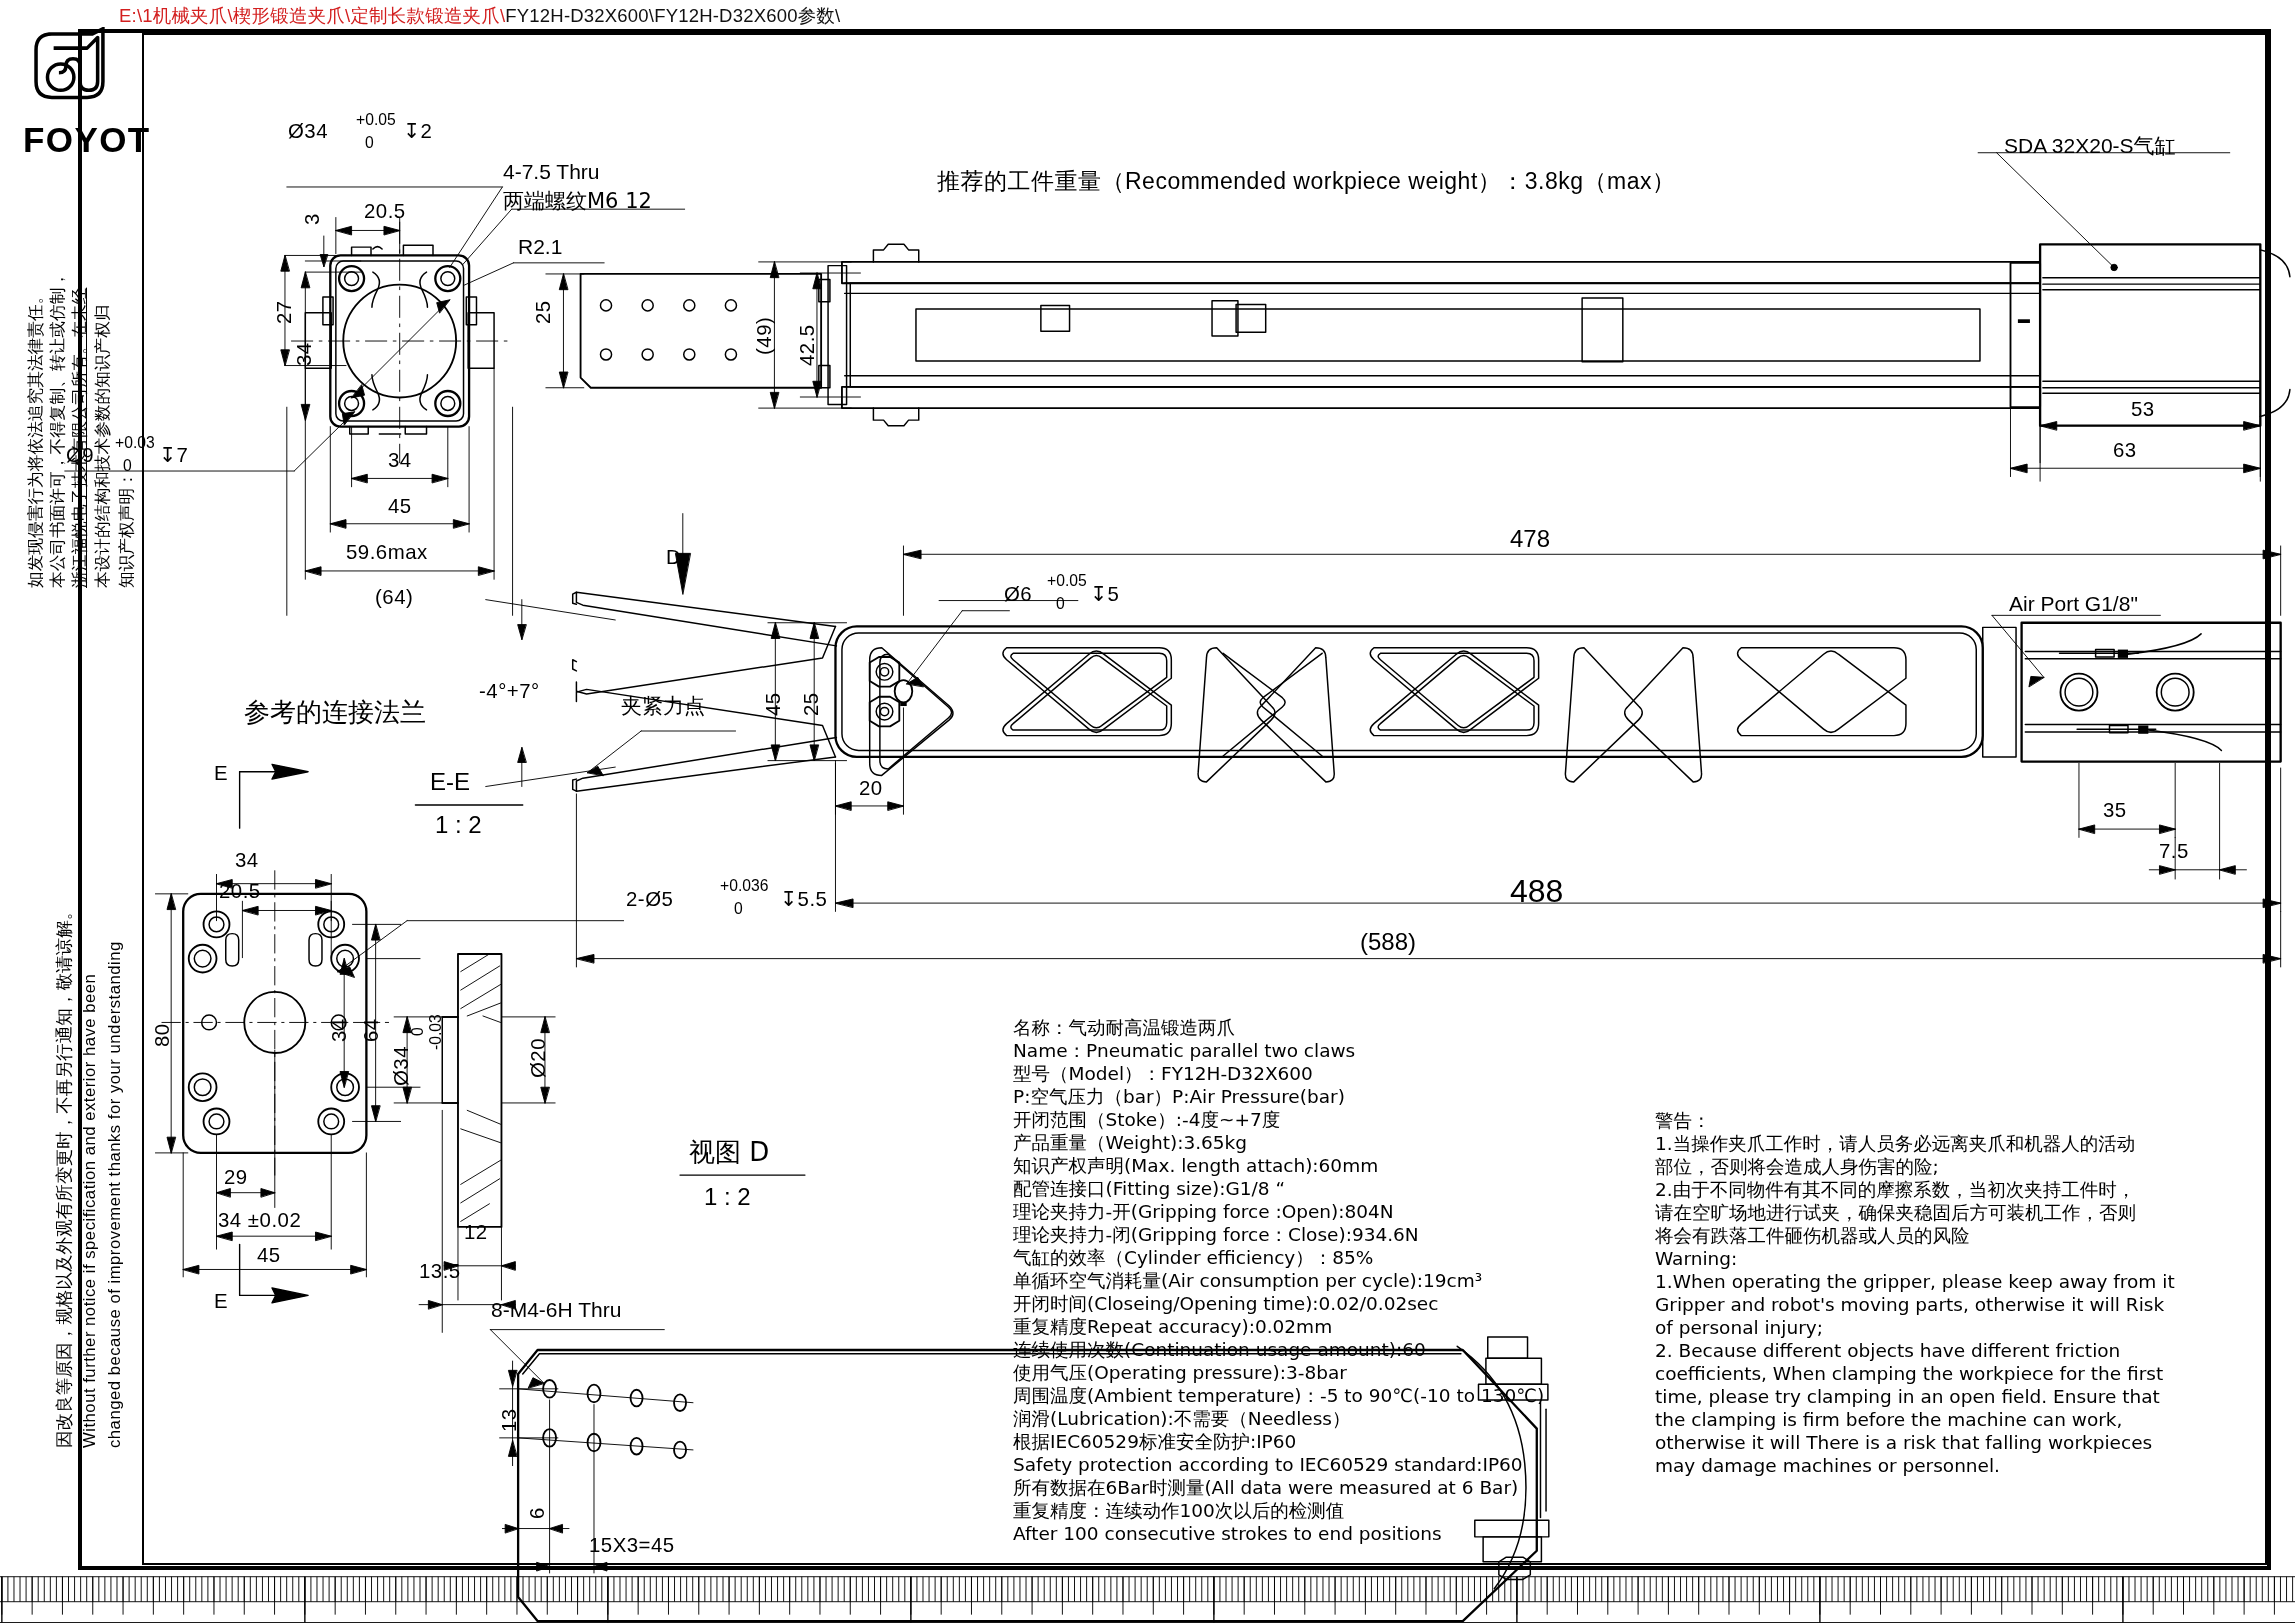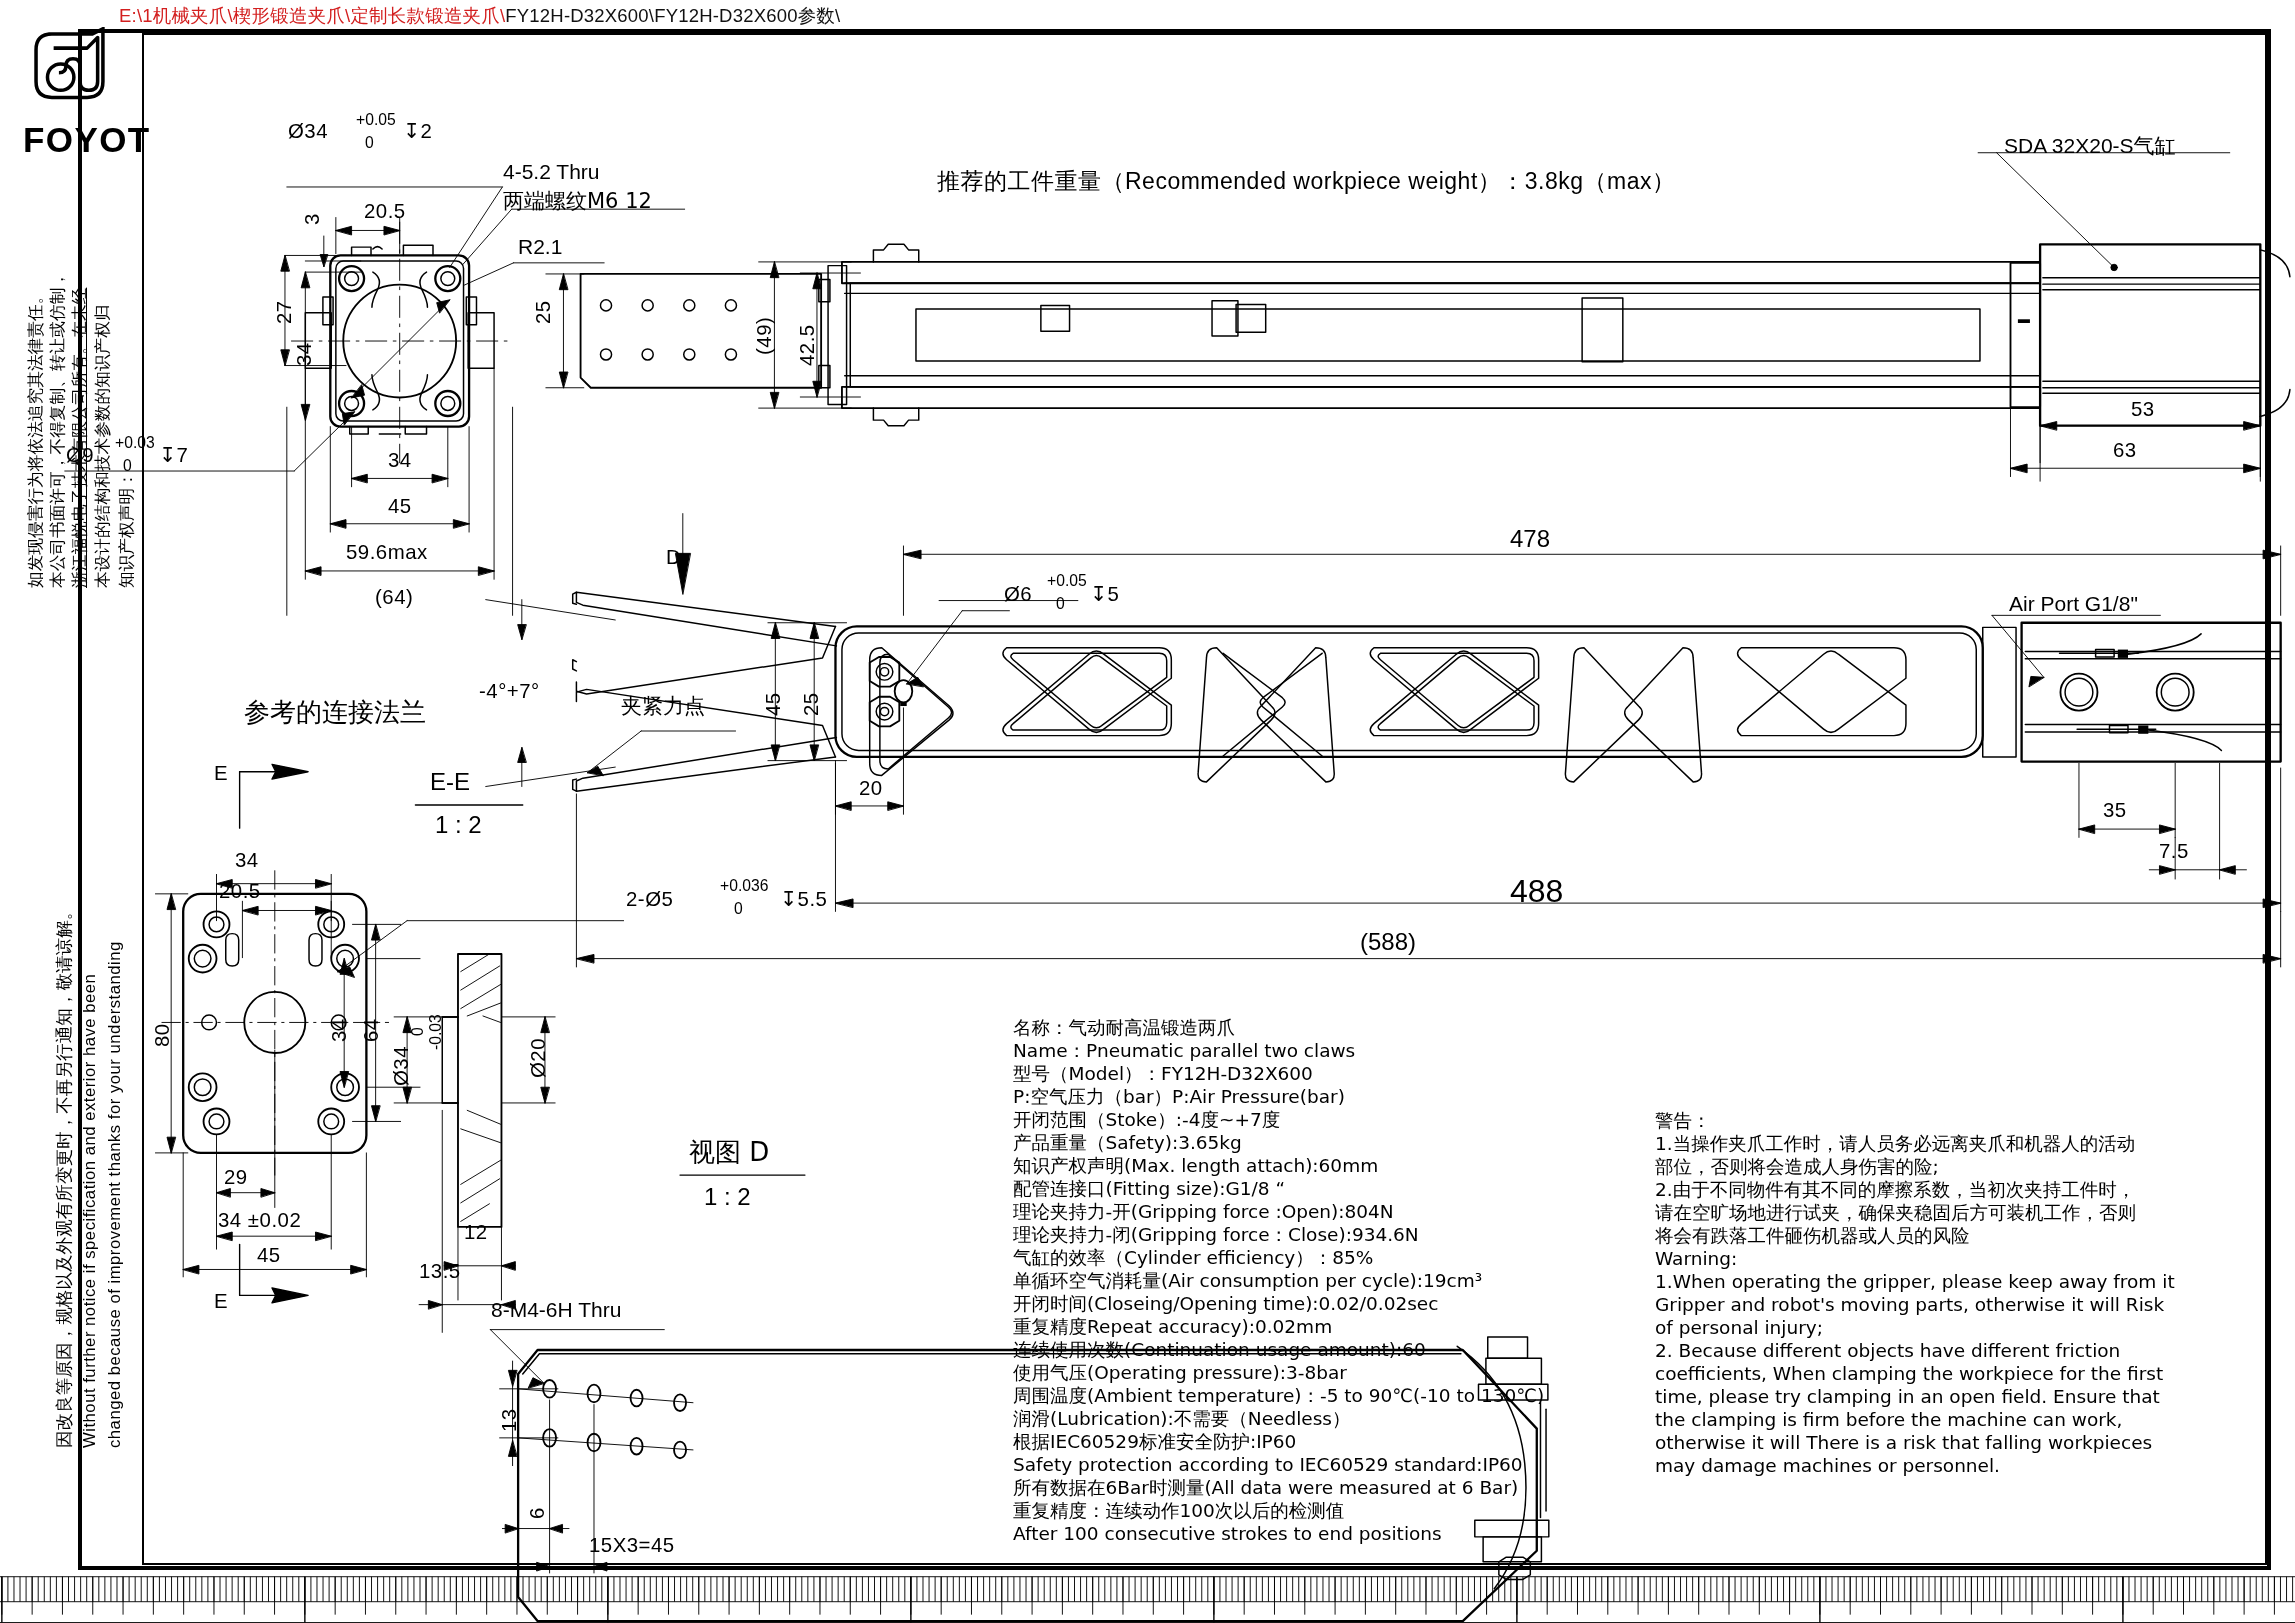"4-5.2 Thru" div.txt { text: 4-5.2 -> 4-7.5 }
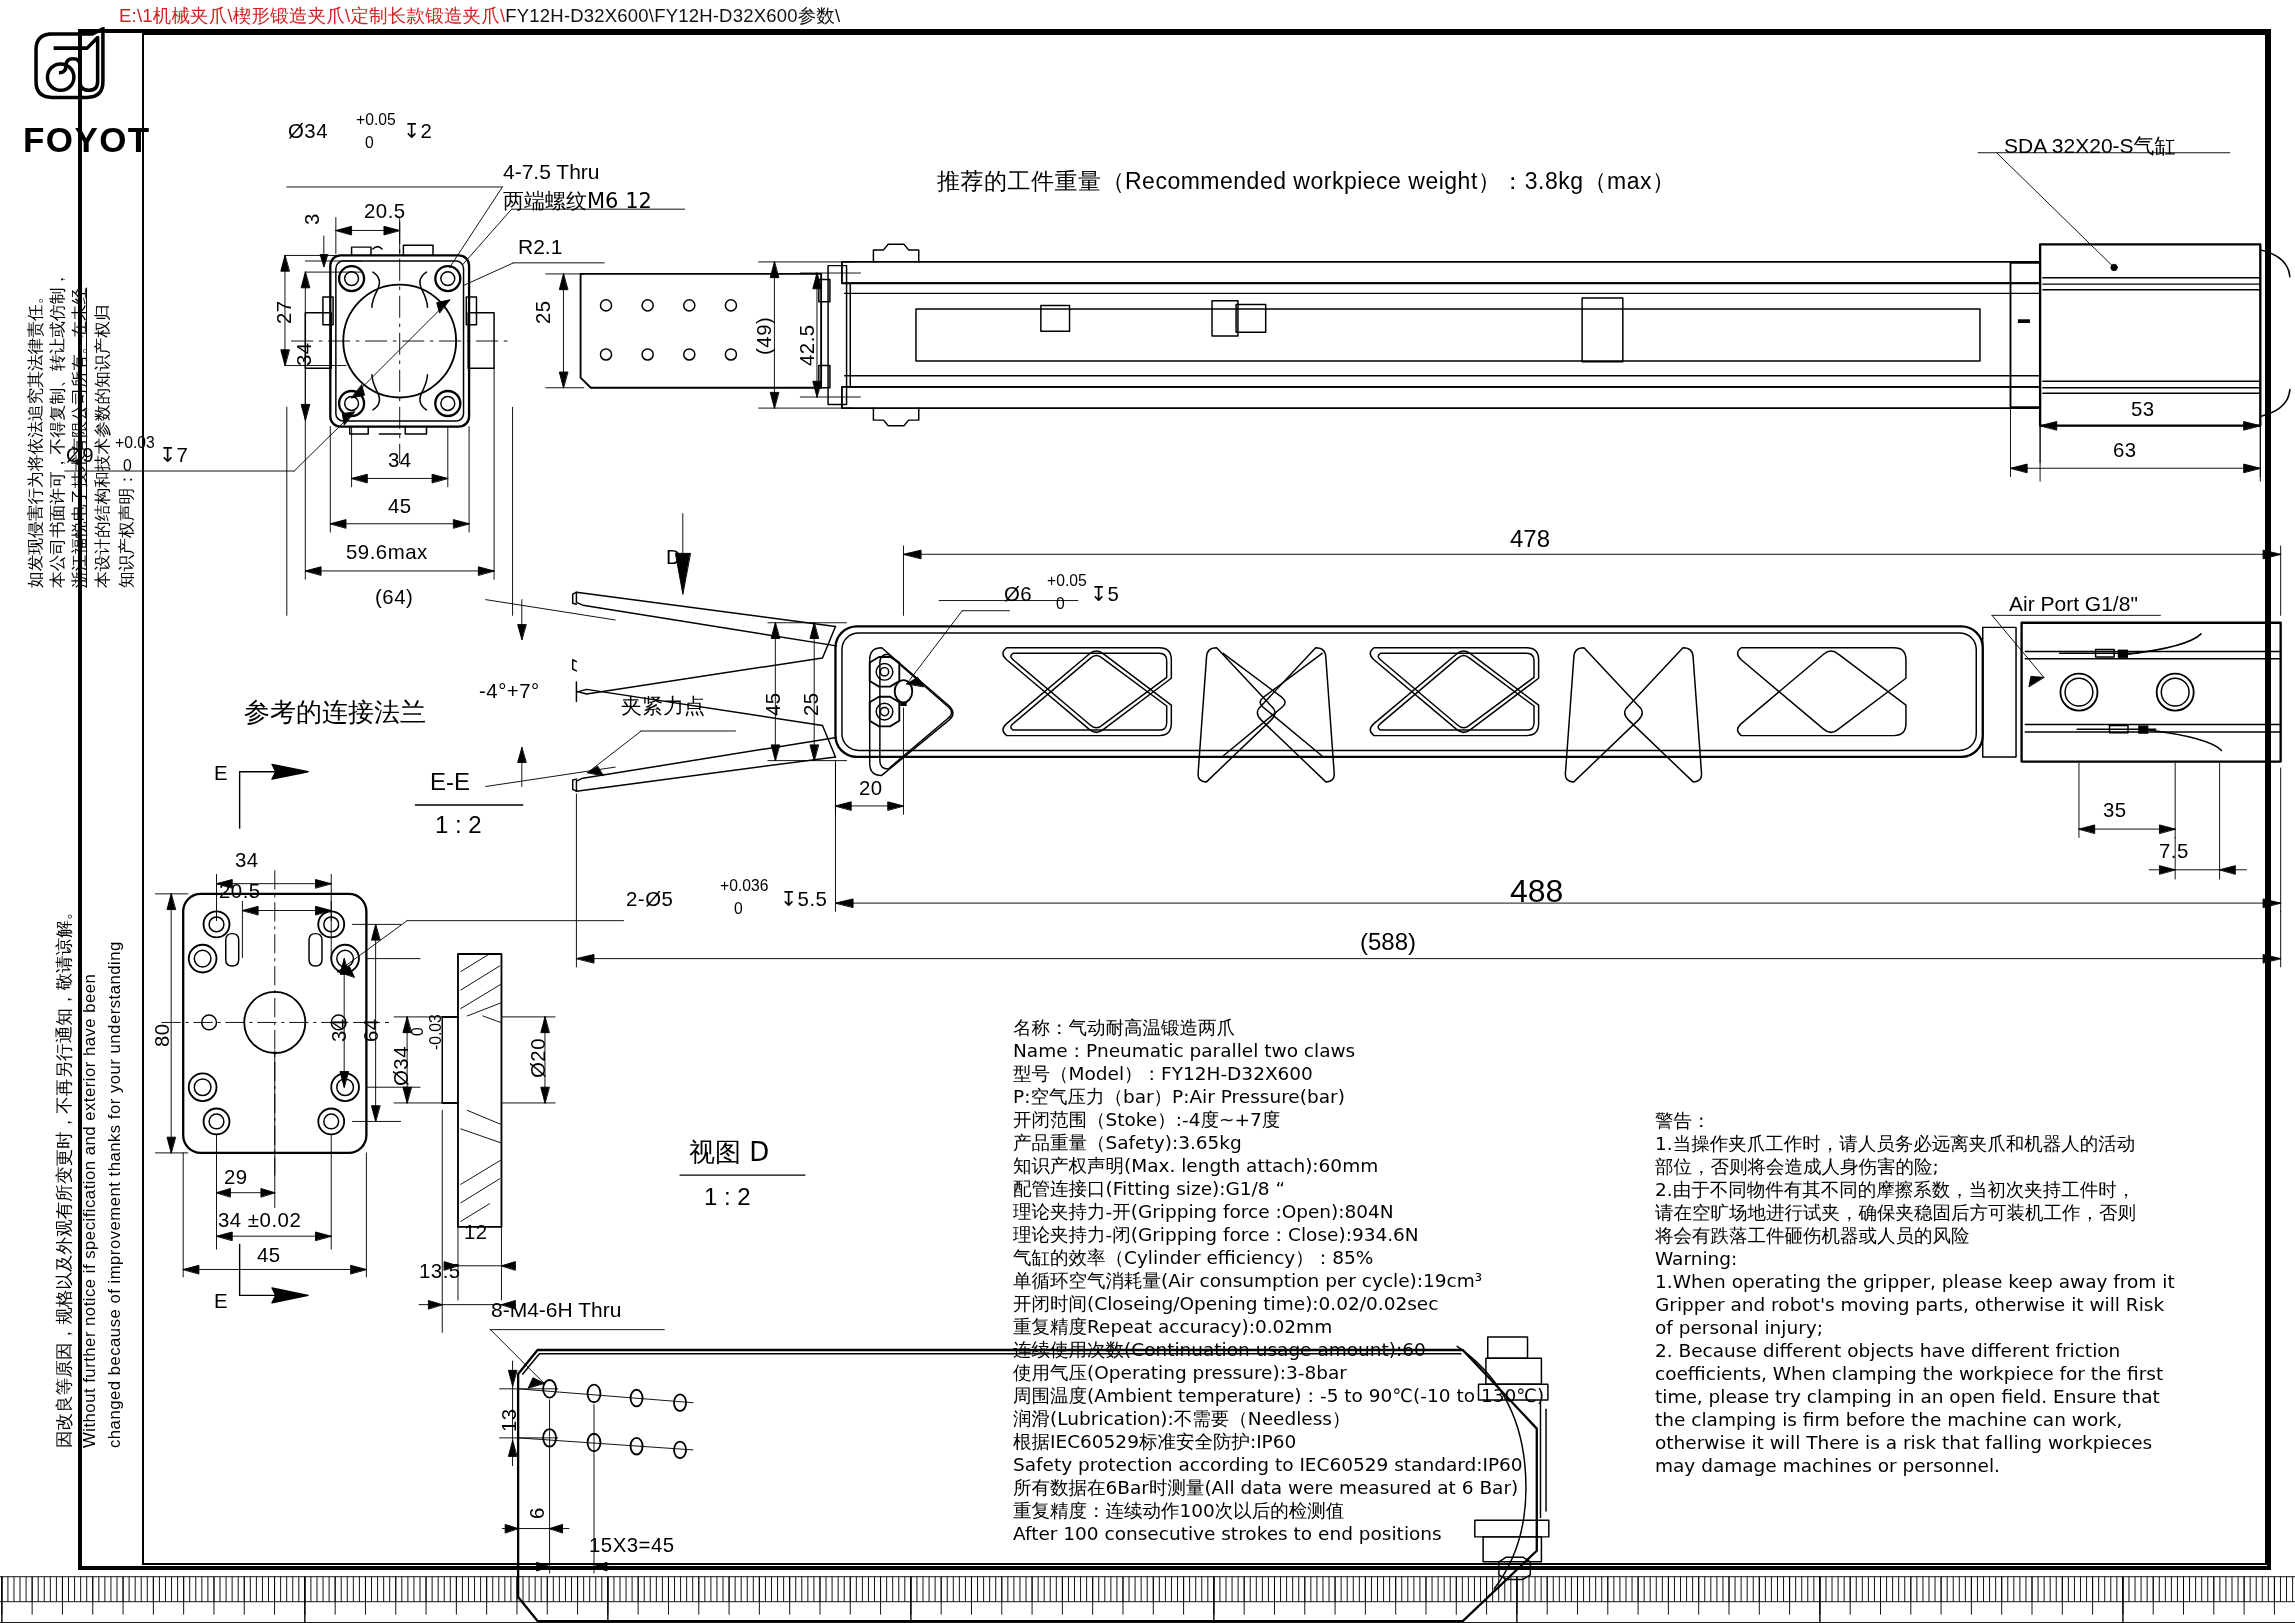"产品重量（Safety):3.65kg" div.cjk { text: Safety -> Weight }
